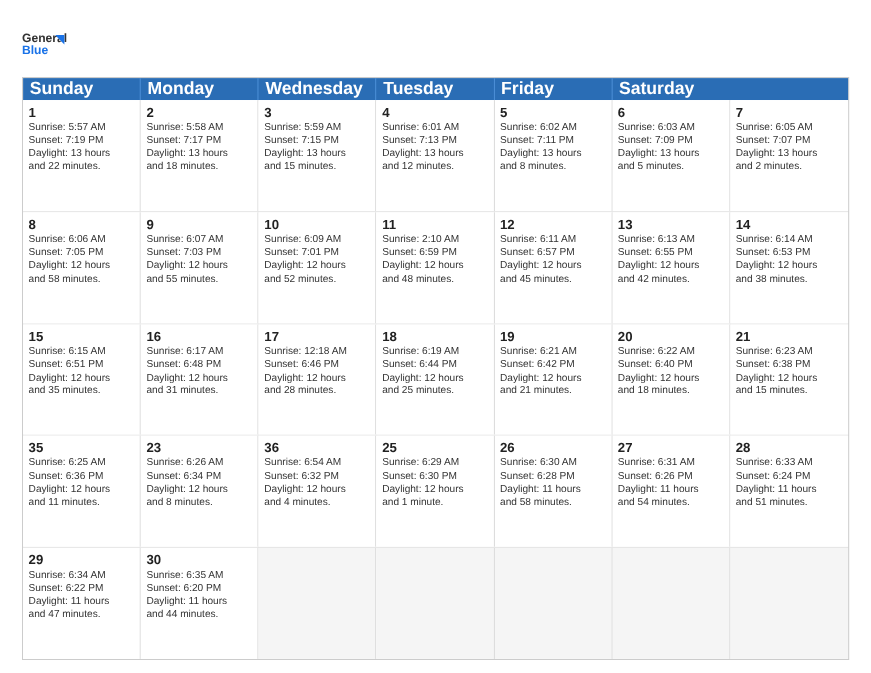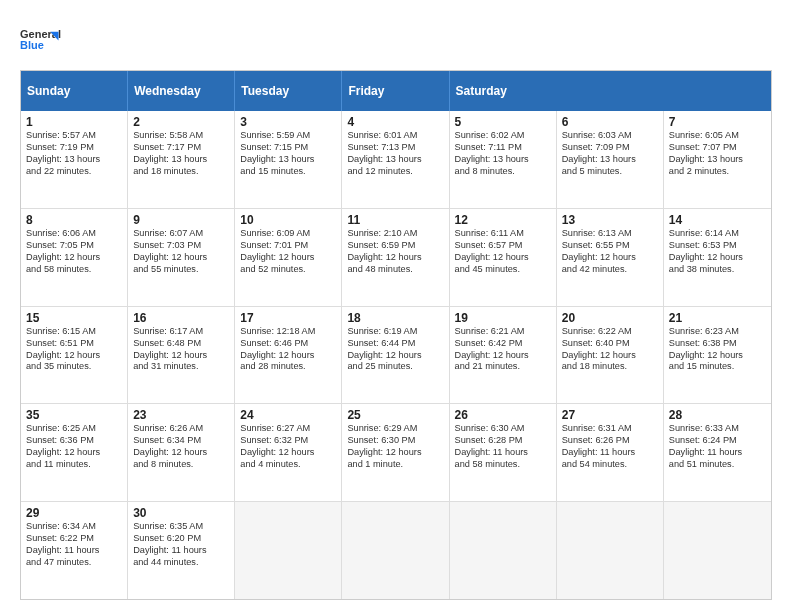"Sunday" .cal-header-cell { font-size: 12px -> 16px; padding: 13px 6px -> 1px 6px }
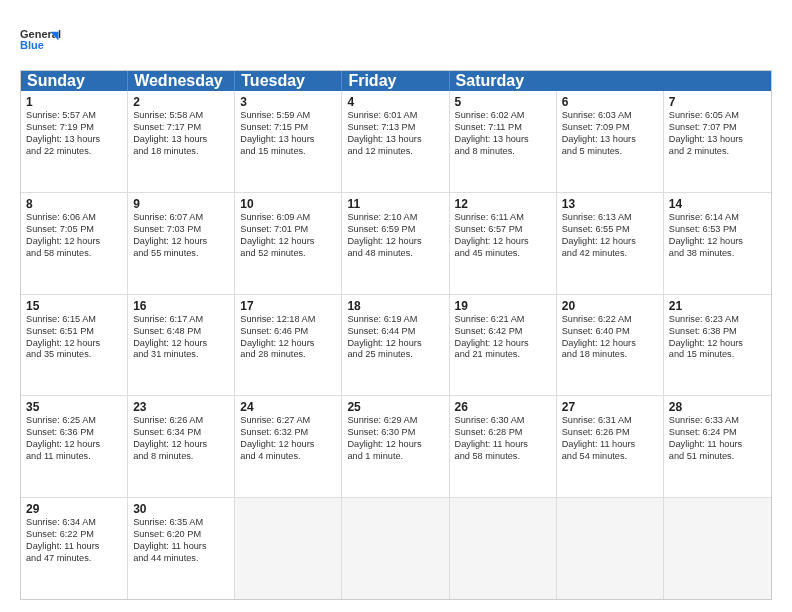"Monday" div.cal-header-cell { html: none -> <div>Monday</div> }
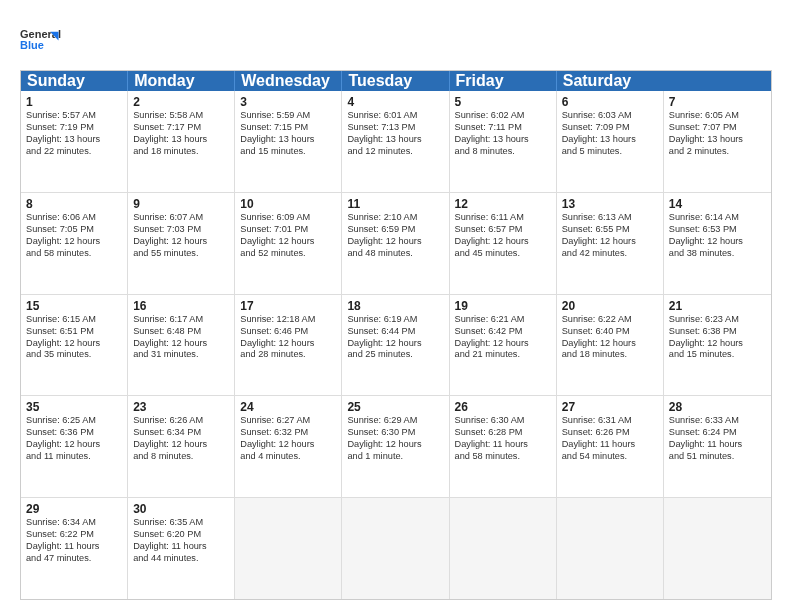"24" span.day-num { text: 24 -> 36 }
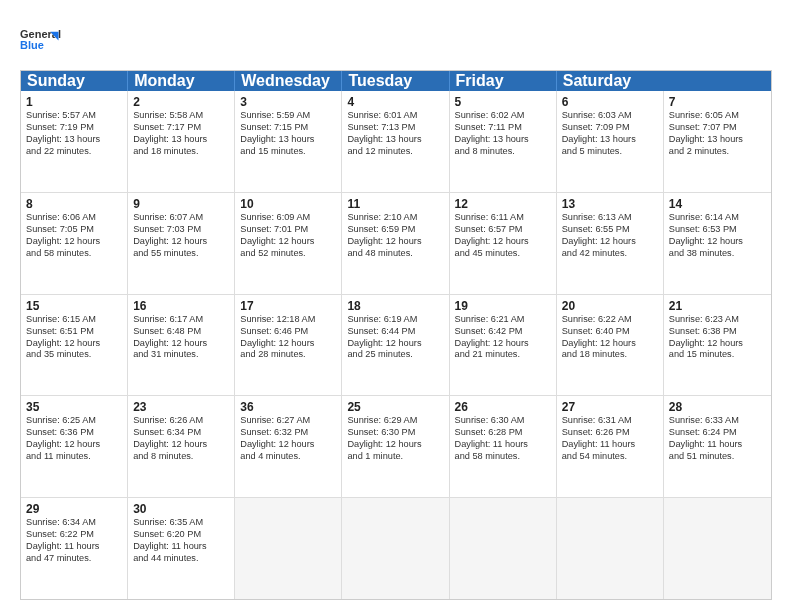"Sunrise: 6:27 AM" span.cell-line { text: 6:27 -> 6:54 }
